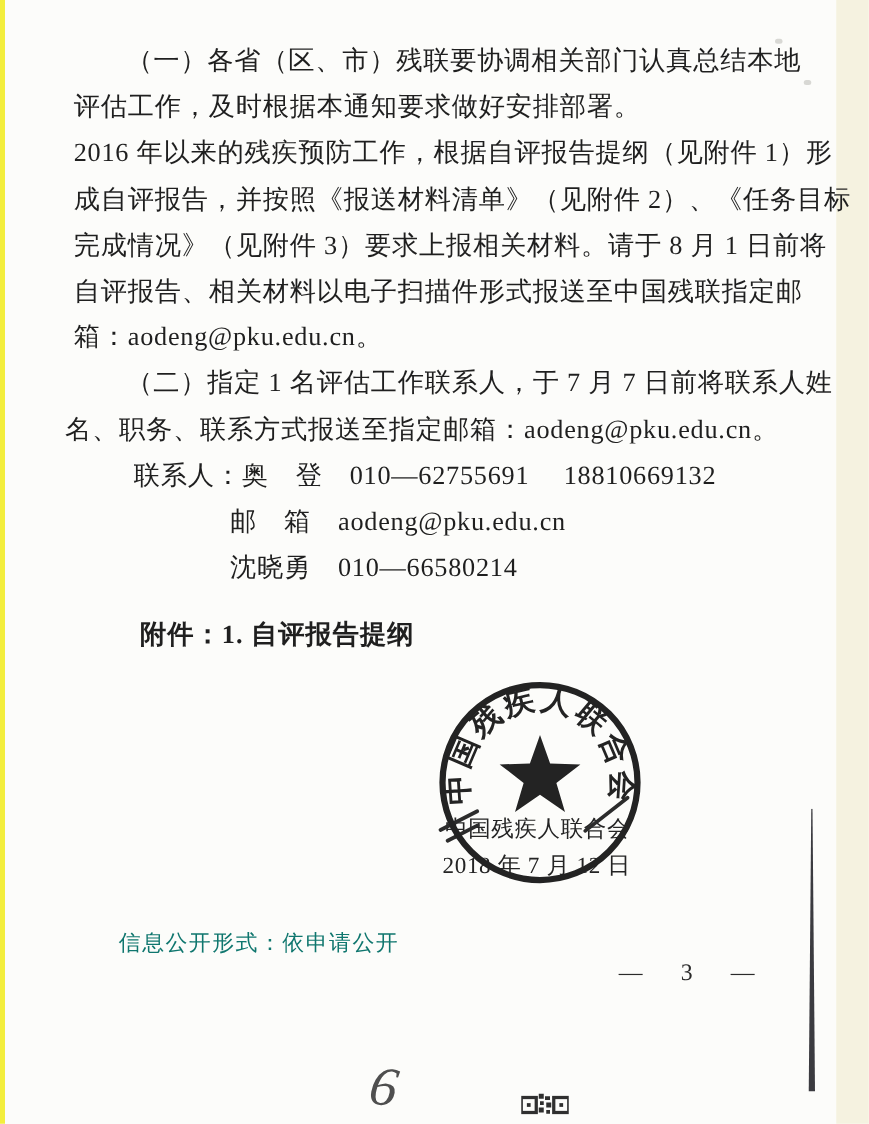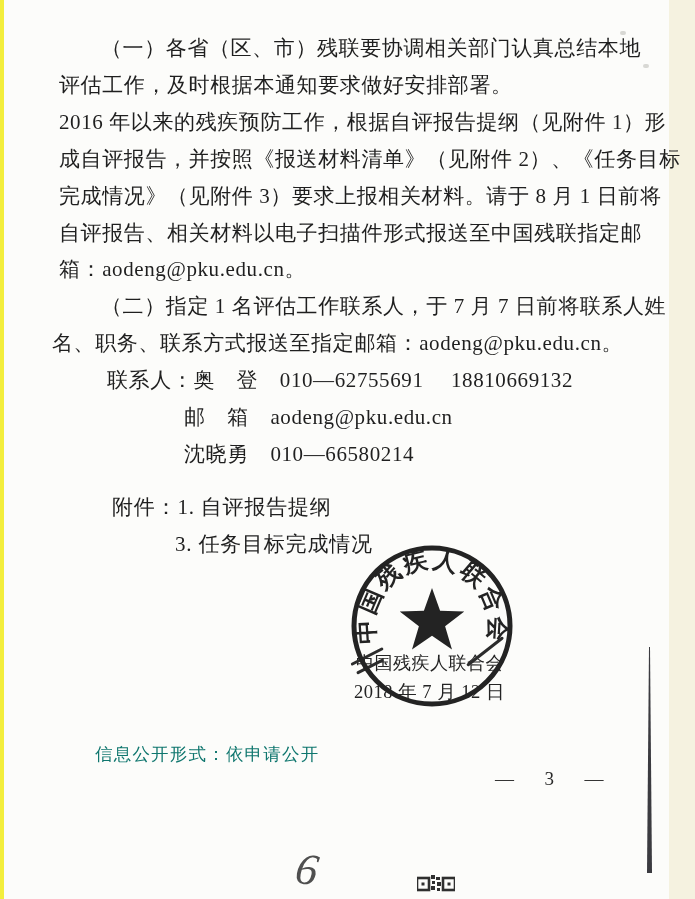"附件：1. 自评报告提纲" .attach-line { font-weight: none -> bold }
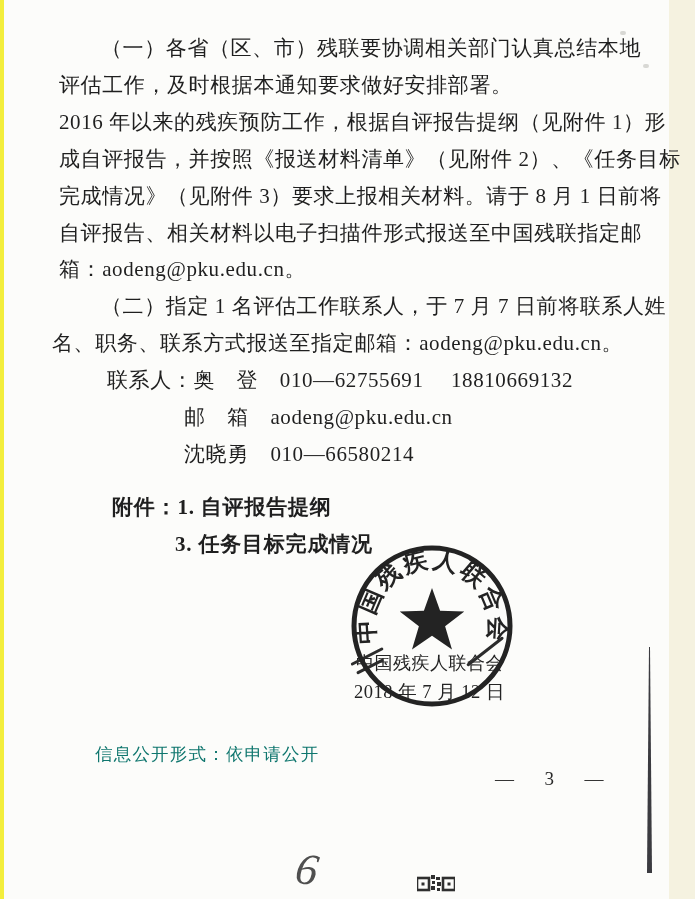"3. 任务目标完成情况" div.attach-line { html: <div><span>3. 任务目标完成情况</span></div> -> none }
